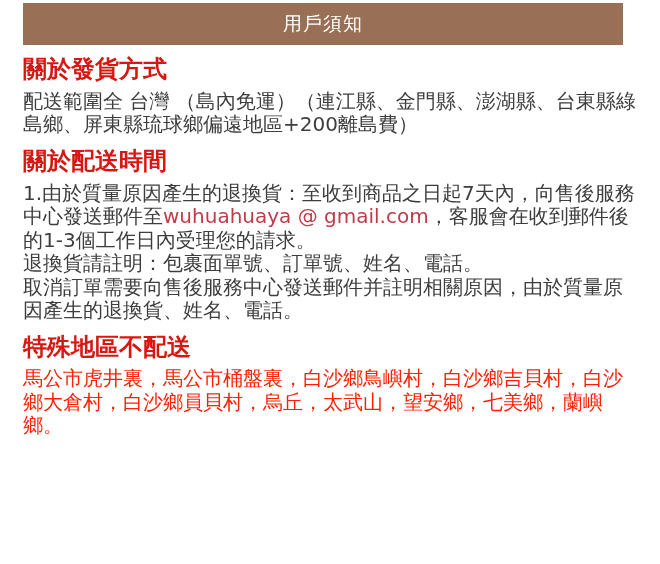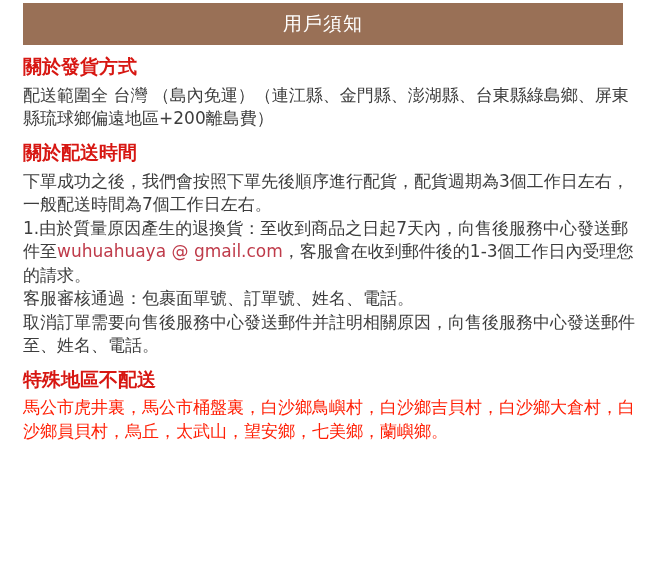"關於發貨方式" .sec-heading { font-size: 19px -> 24px }
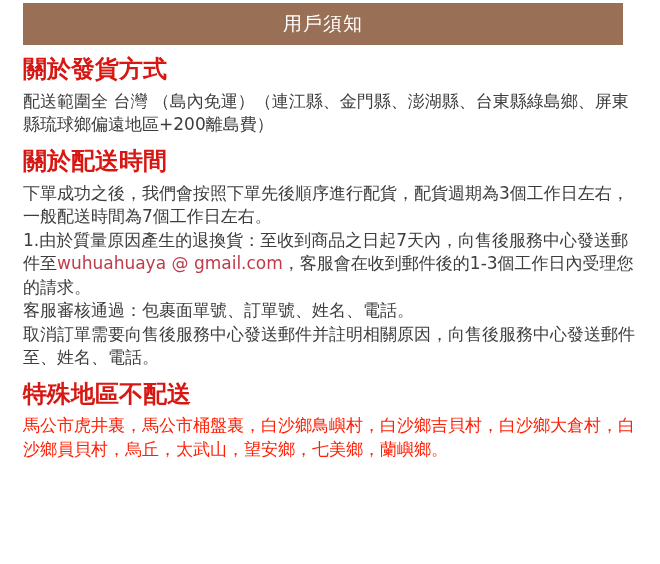"配送範圍全 台灣" .body-text { font-size: 17px -> 20px }
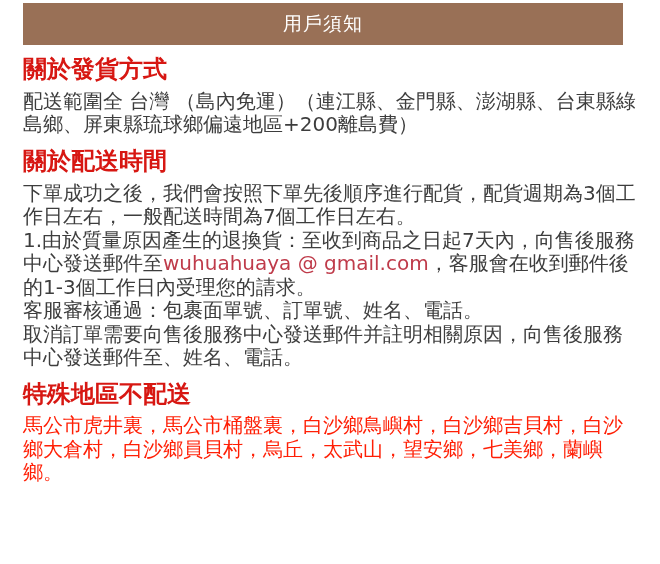"下單成功之後，我們會按照下單先後順序進行配貨，配貨週期為3個工作日左右，一般配送" p.body-text { html: <p>下單成功之後，我們會按照下單先後順序進行配貨，配貨週期為3個工作日左右，一般配送時間為7個工作日左右。</p> -> none }
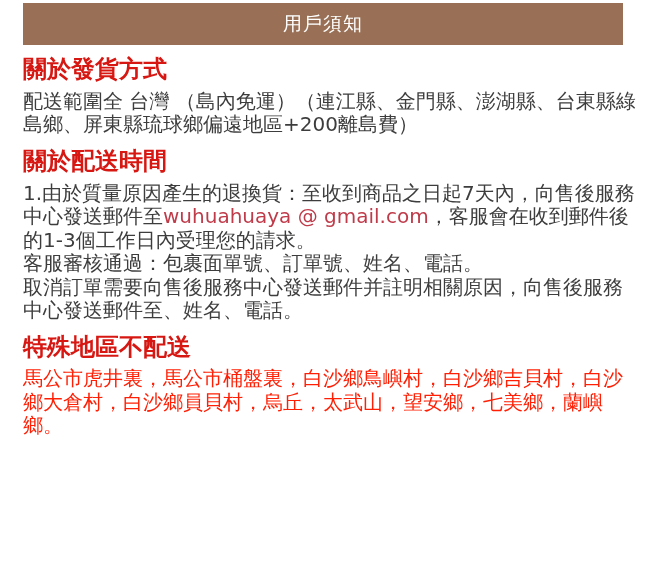"客服審核通過：包裹面單號、訂單號、姓名、電話。" p.body-text { text: 客服審核通過 -> 退換貨請註明 }
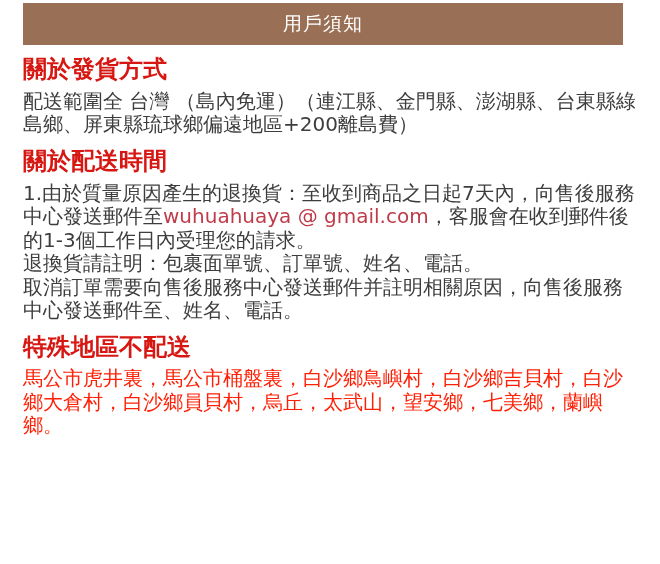"取消訂單需要向售後服務中心發送郵件并註明相關原因，向售後服務中心發送郵件至、姓名" p.body-text { text: 向售後服務中心發送郵件至 -> 由於質量原因產生的退換貨 }
